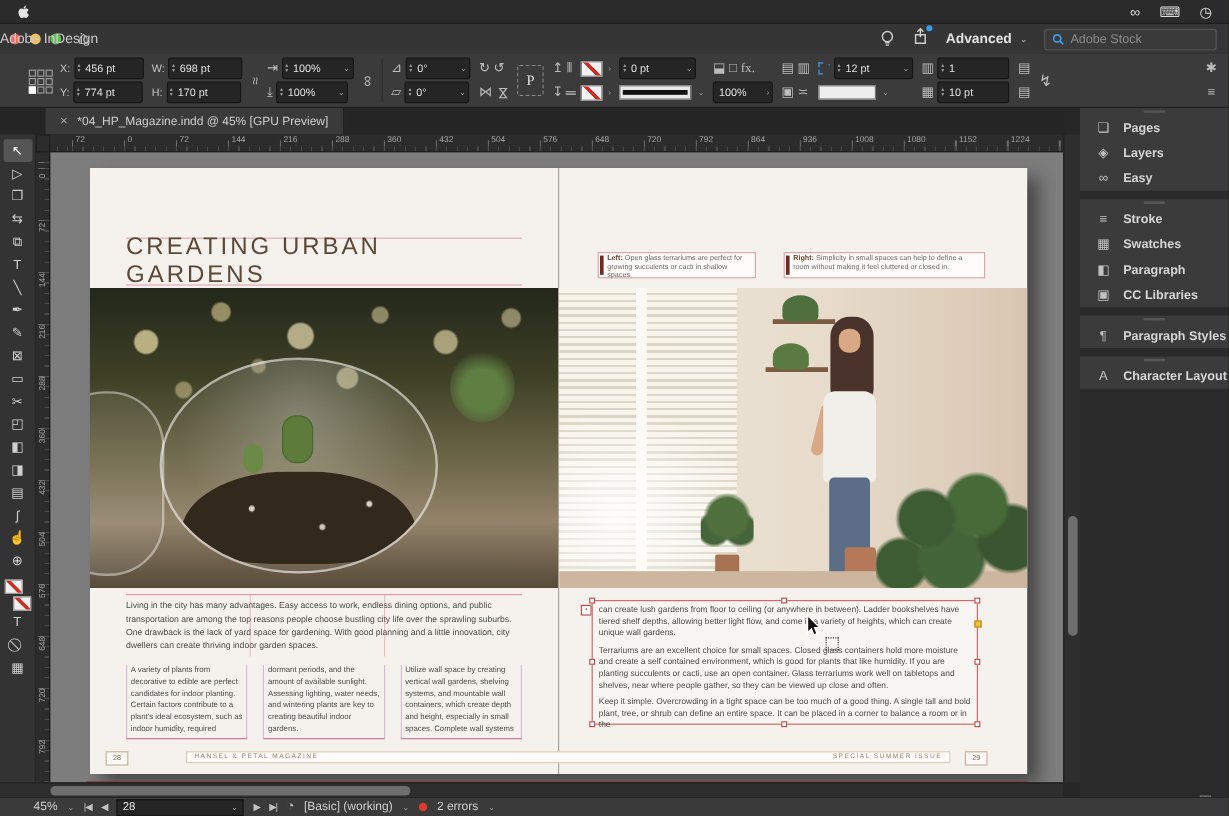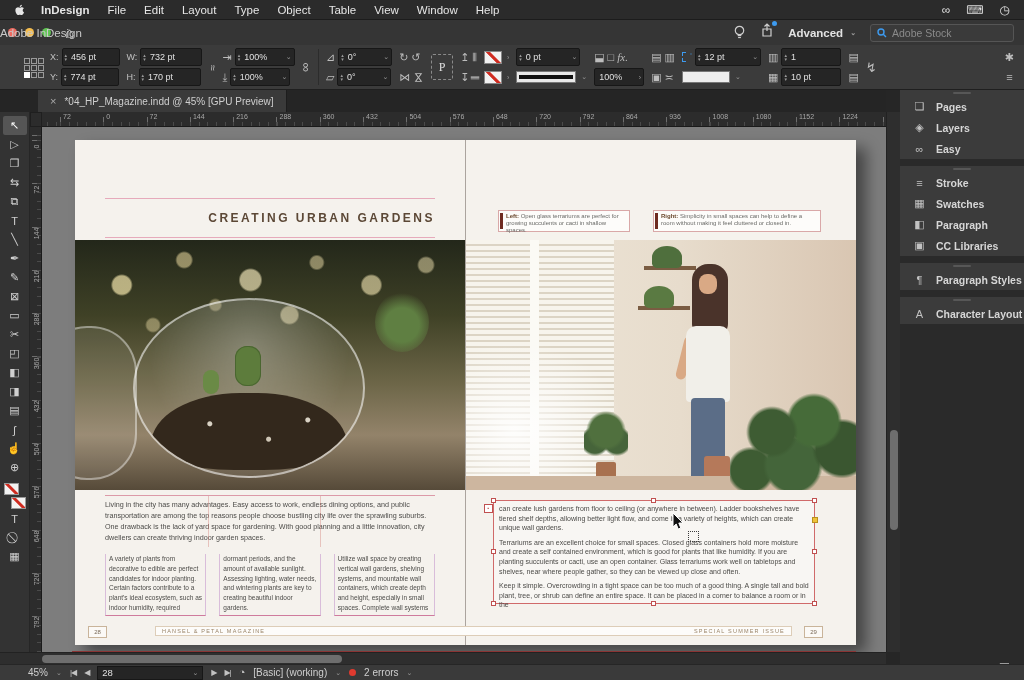"InDesign File Edit Layout Type" span { html: <span><span>InDesign</span><span>File</span><span>Edit</span><span>Layout</span><span>Type</span><span>Object</span><span>Table</span><span>View</span><span>Window</span><span>Help</span></span> -> none }
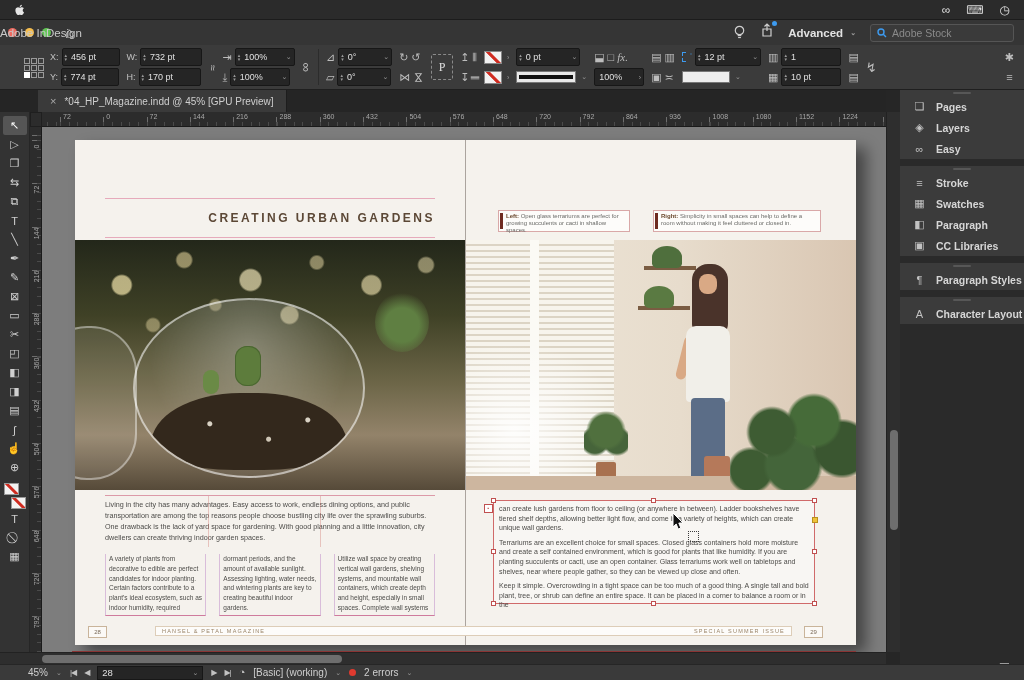"732 pt" span.val { text: 732 -> 698 }
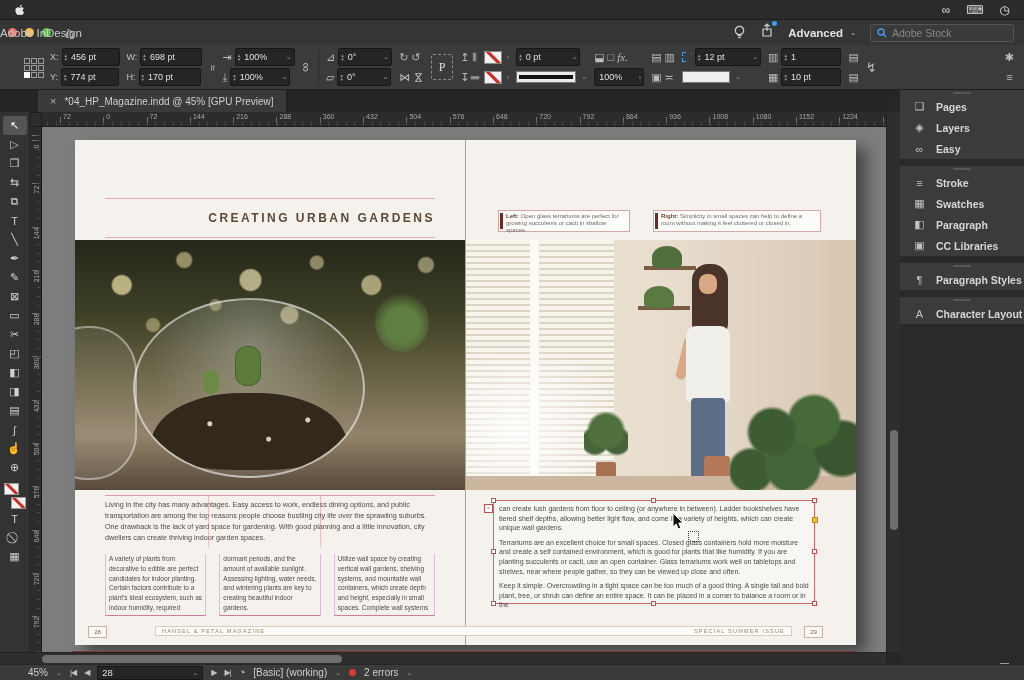"fx." span.cp-ic { font-style: italic -> none }
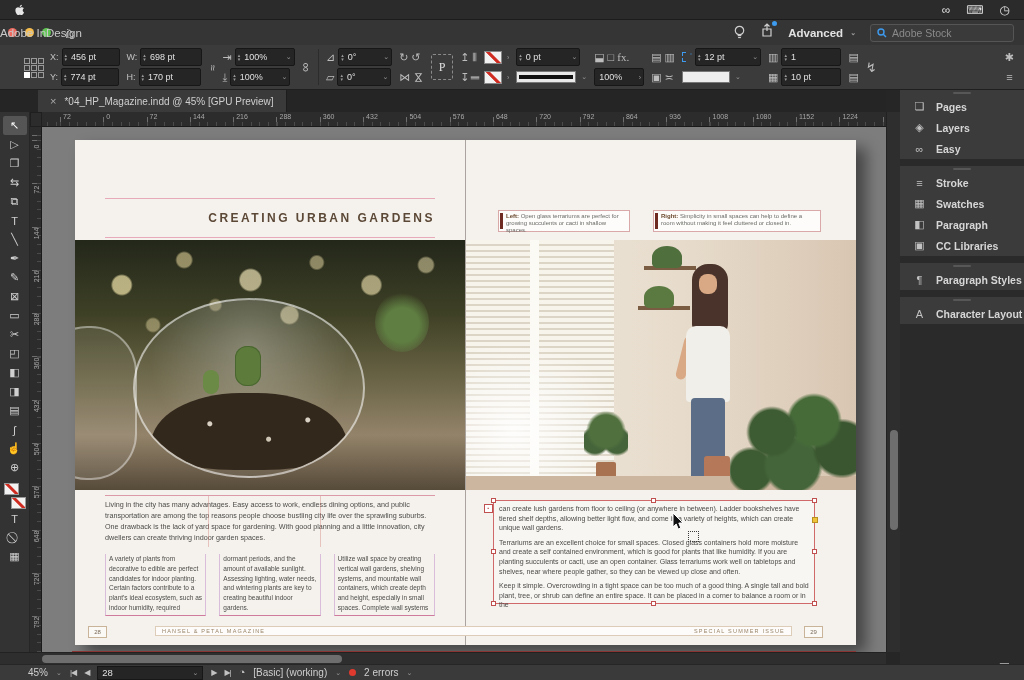"CREATING URBAN GARDENS" .title-txt { font-size: 12px -> 20px; font-weight: bold -> normal; text-align: right -> left }
